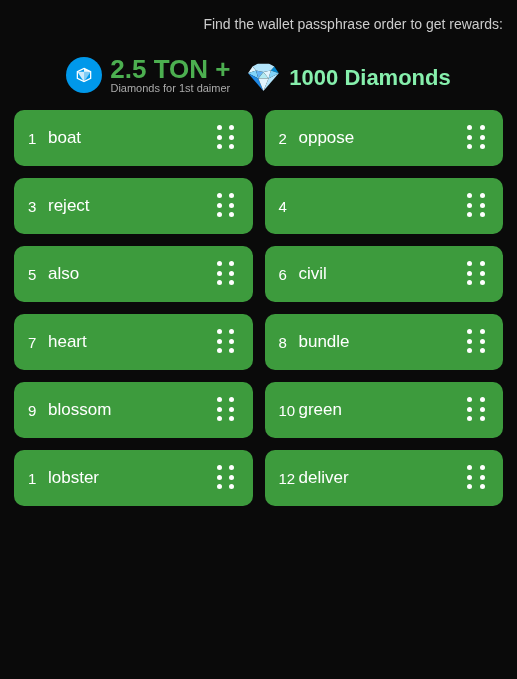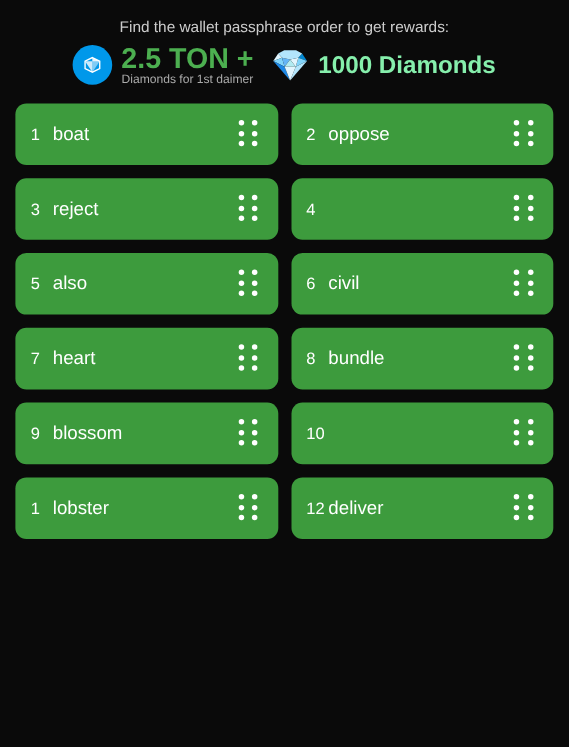"Find the wallet passphrase order" .header-text { margin-bottom: 8px -> 24px; text-align: none -> right }
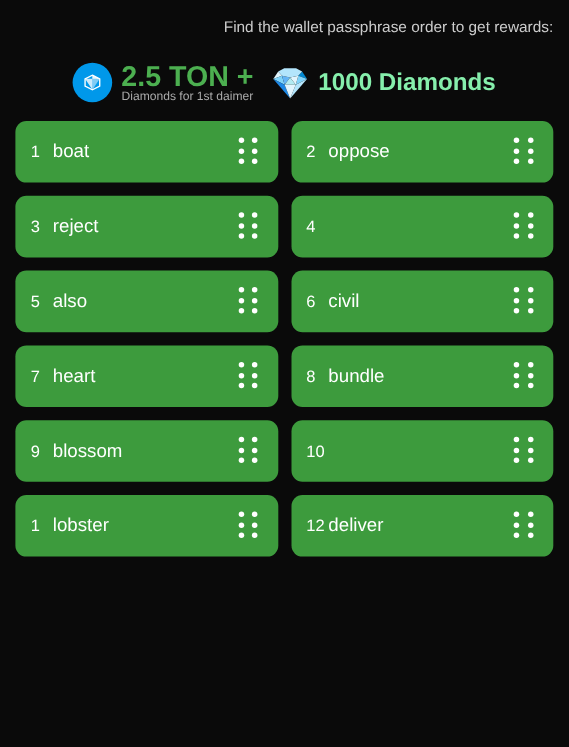"2.5 TON +" .reward-row { align-items: center -> flex-end }
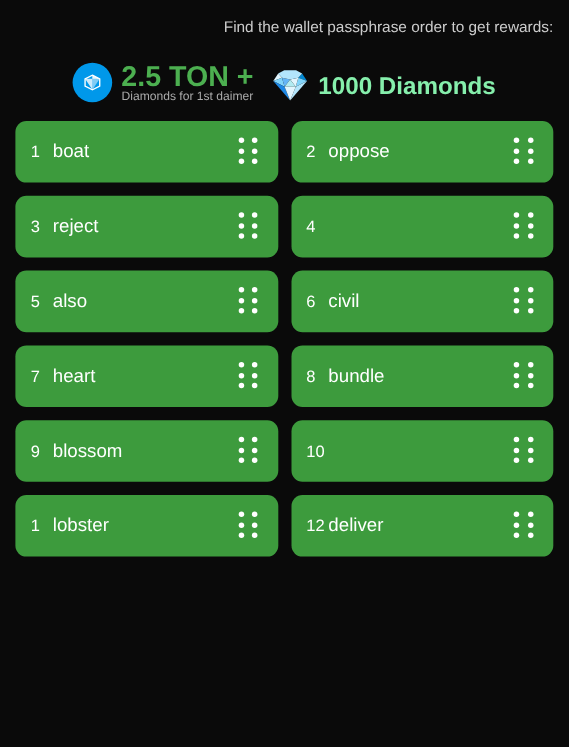"green" span.word-label { html: none -> <span>green</span> }
